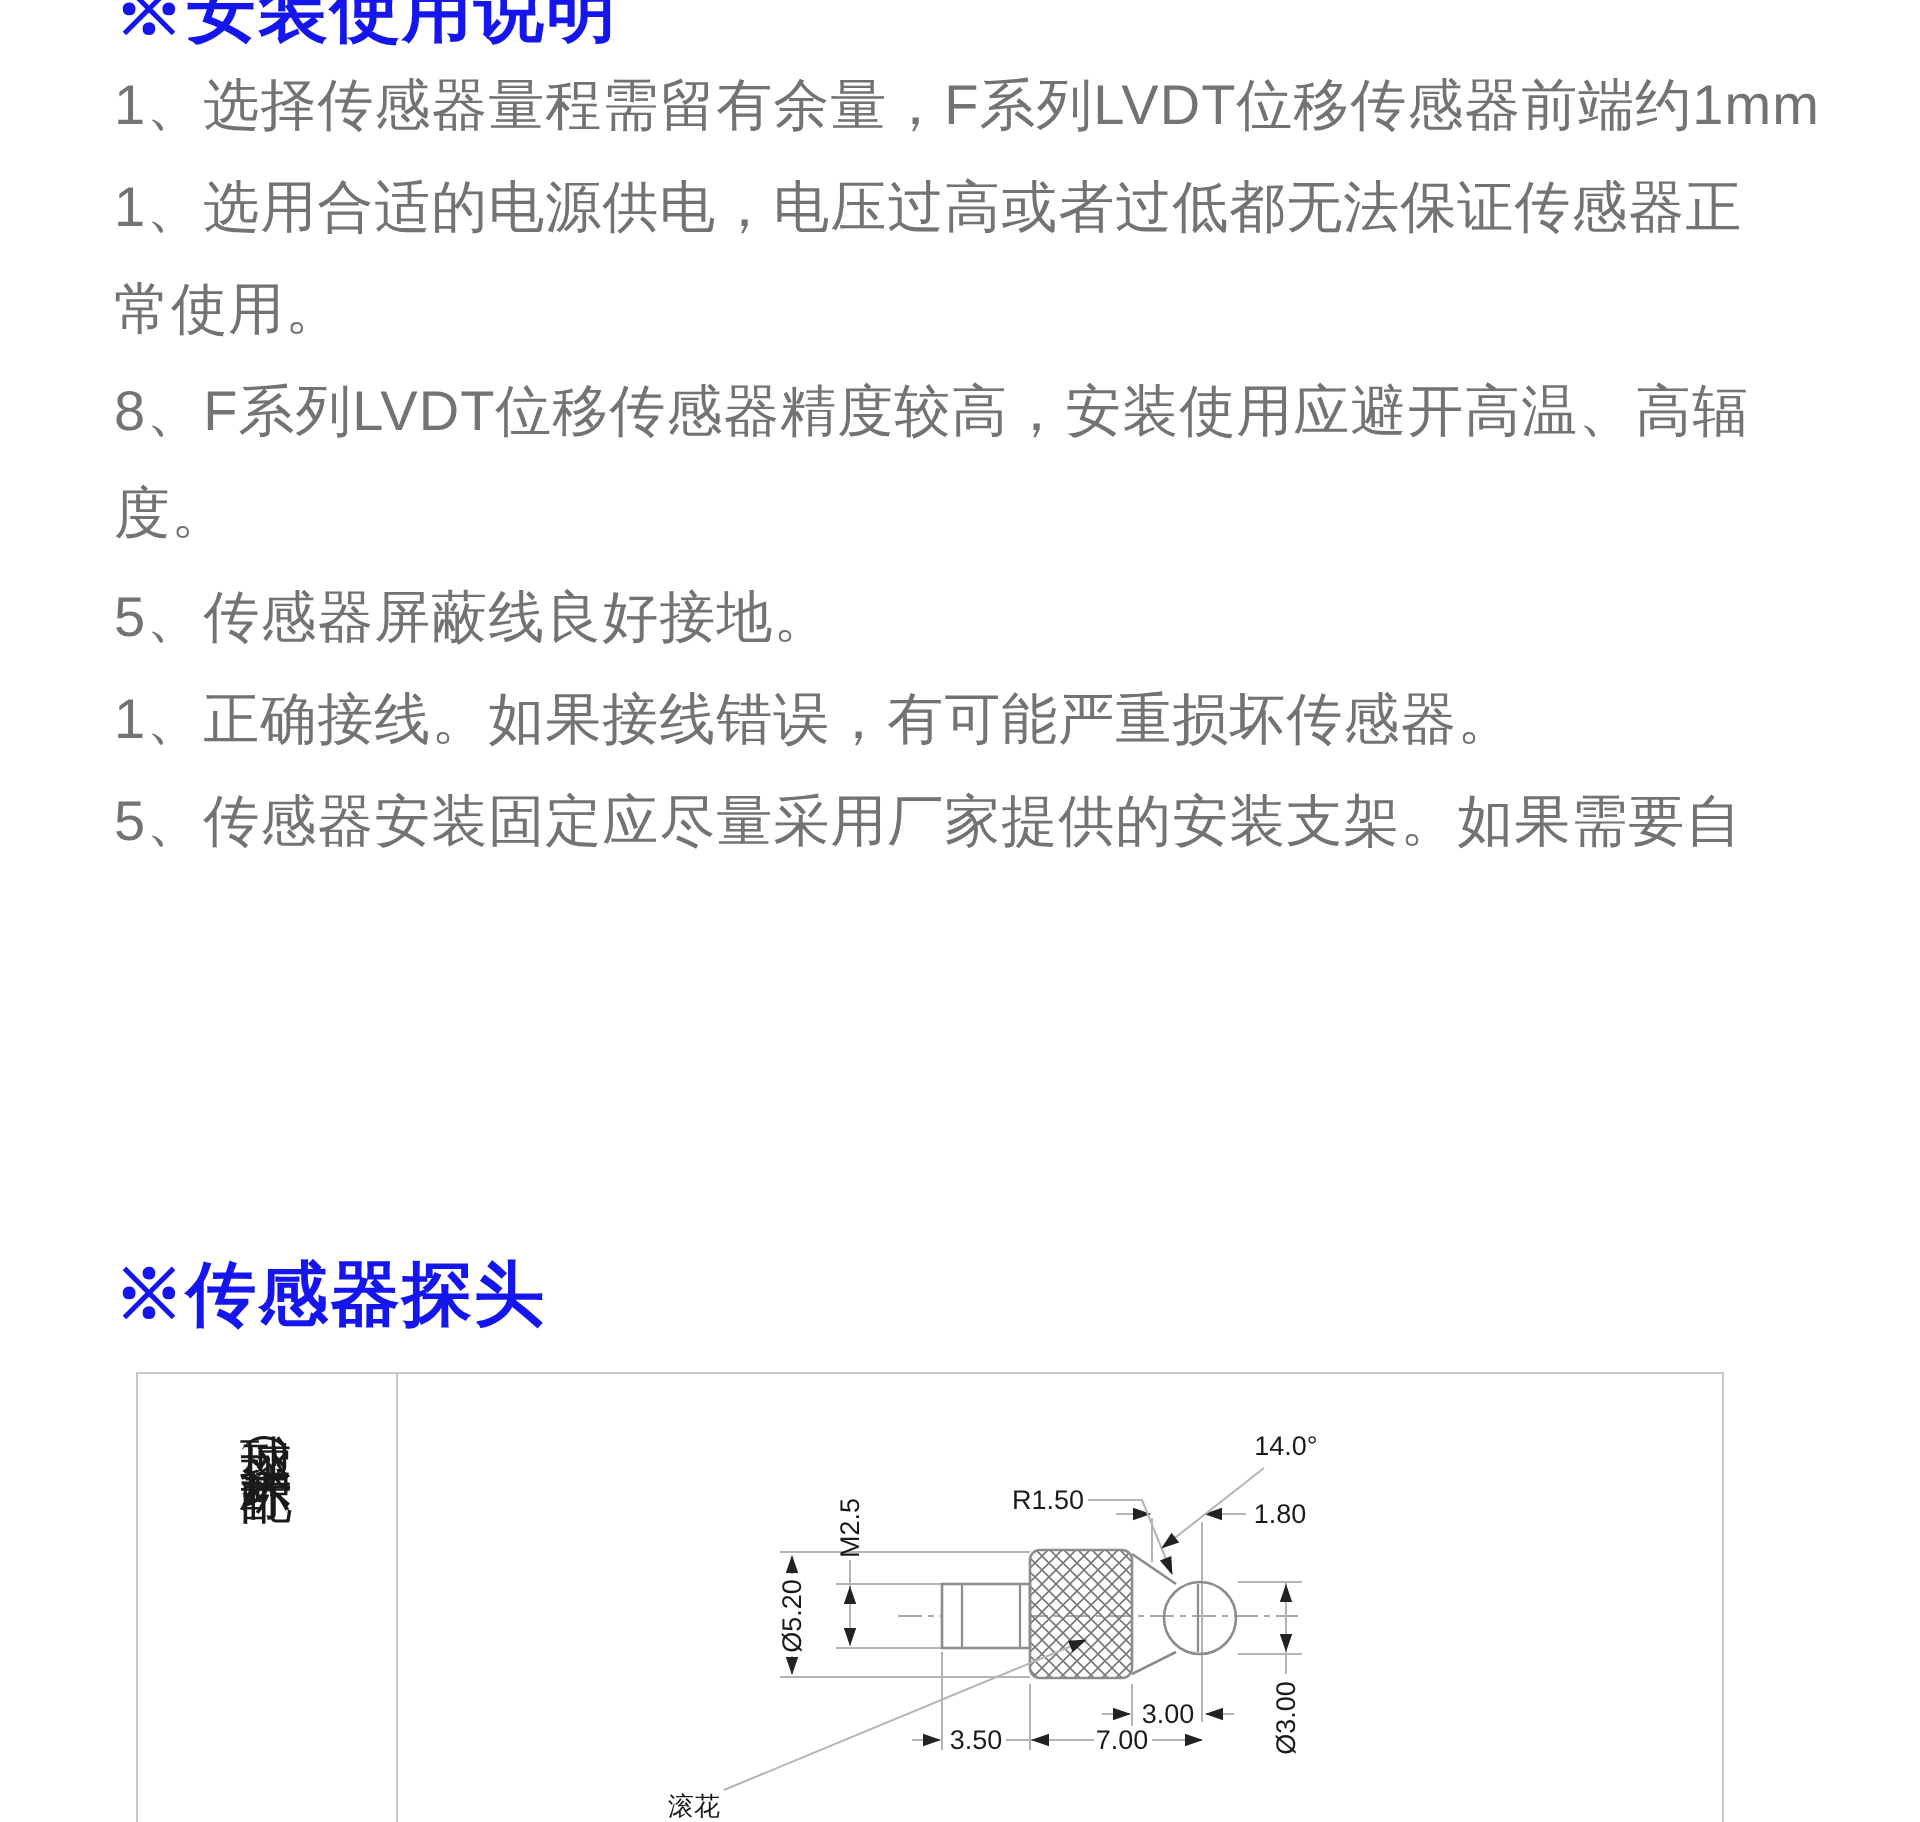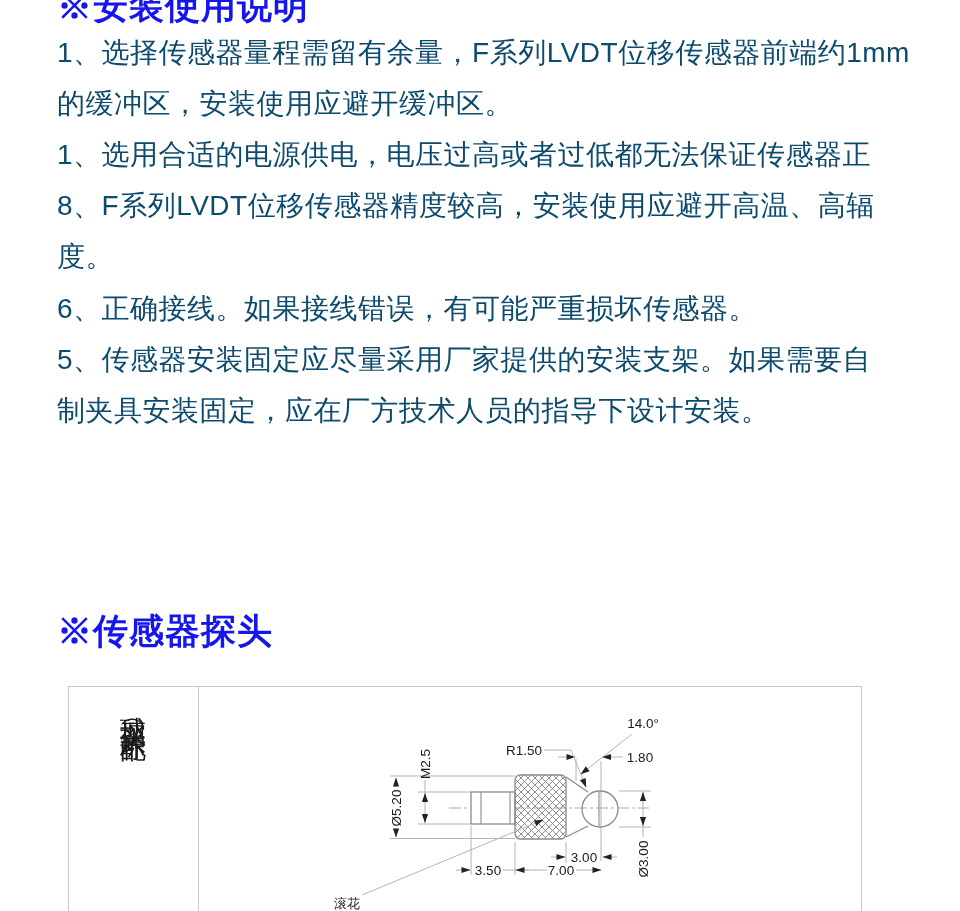"1、选择传感器量程需留有余量，F系列LVDT位移传感器前端约1mm" .instructions { color: #0c4a6e -> #737373 }
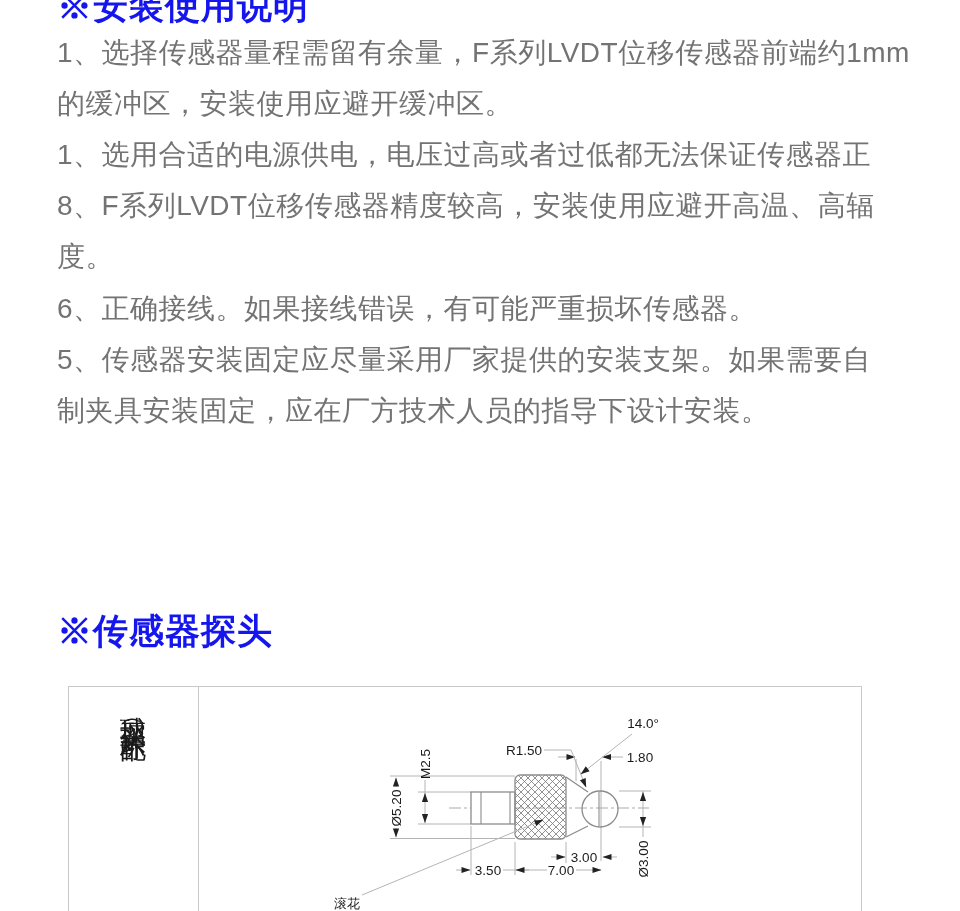"的缓冲区，安装使用应避开缓冲区。" div.instr-line { html: <div>的缓冲区，安装使用应避开缓冲区。</div> -> none }
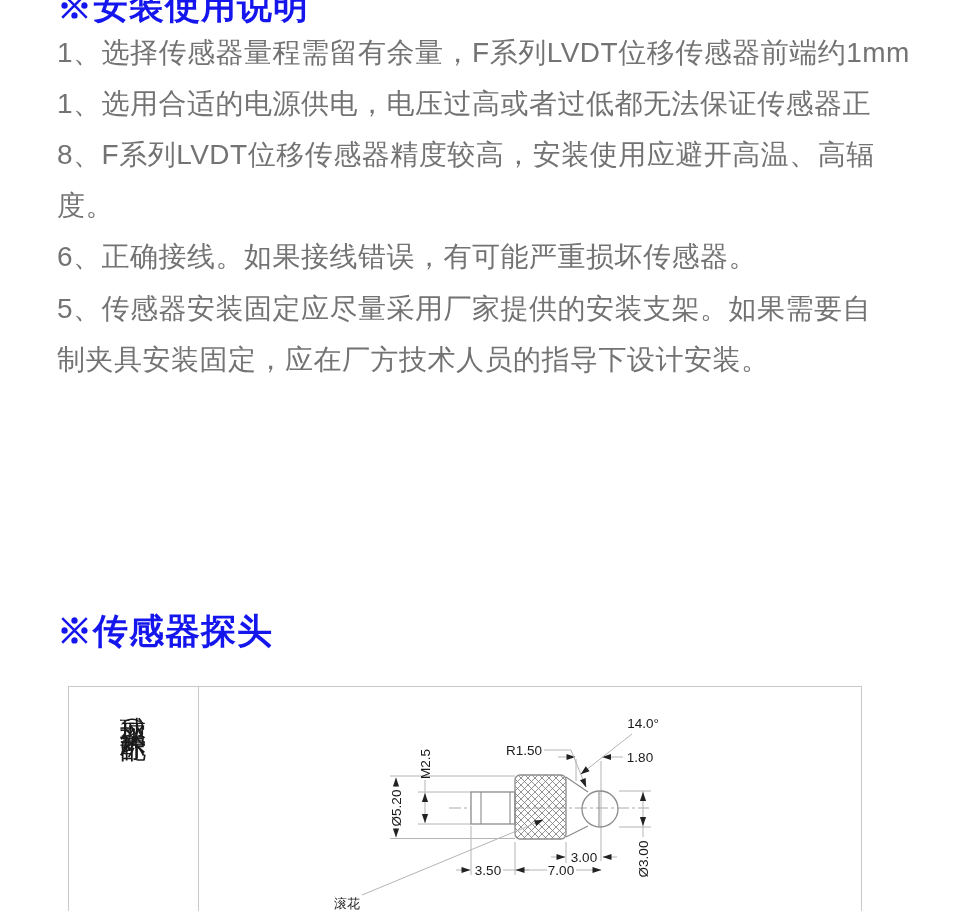"常使用。" div.instr-line { html: none -> <div>常使用。</div> }
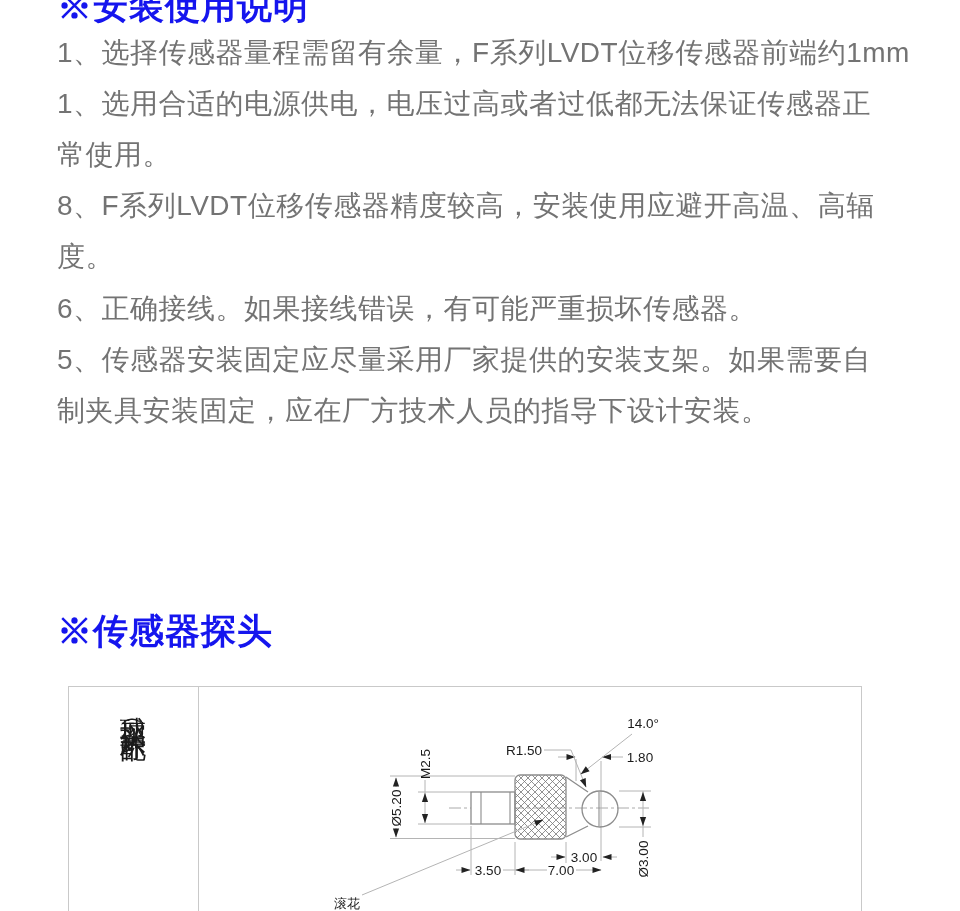"5、传感器屏蔽线良好接地。" div.instr-line { html: none -> <div>5、传感器屏蔽线良好接地。</div> }
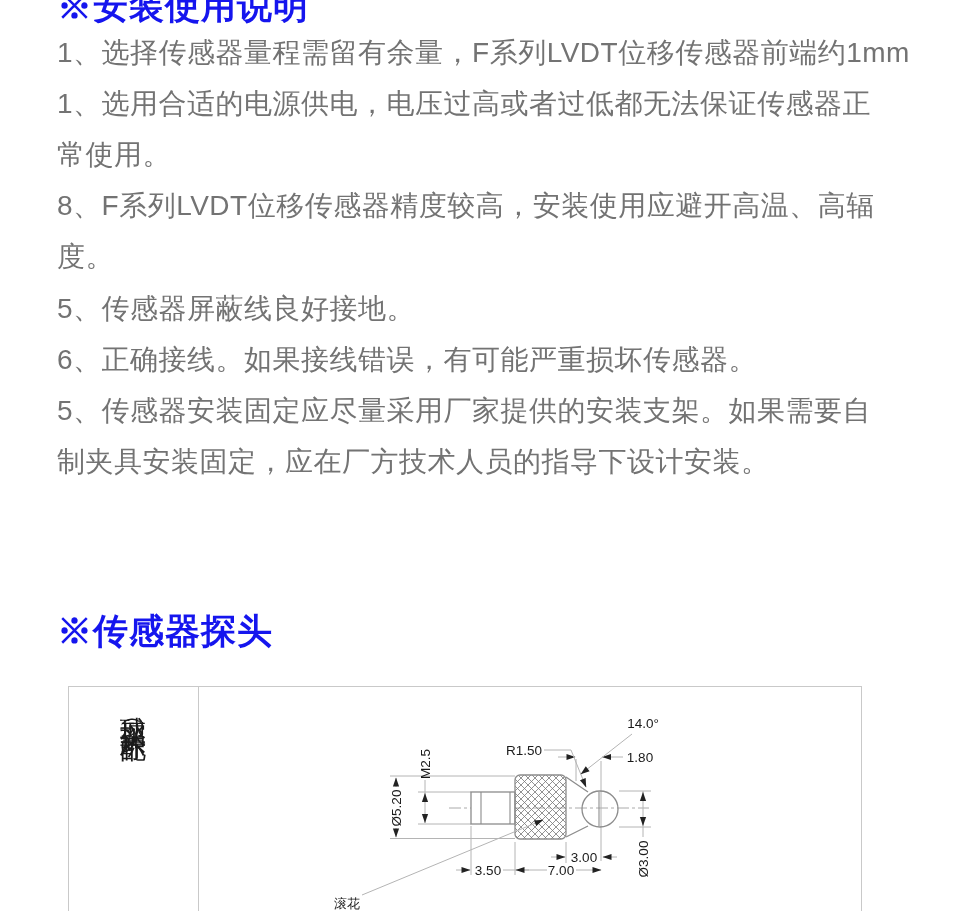"6、正确接线。如果接线错误，有可能严重损坏传感器。" div.instr-line { text: 6 -> 1 }
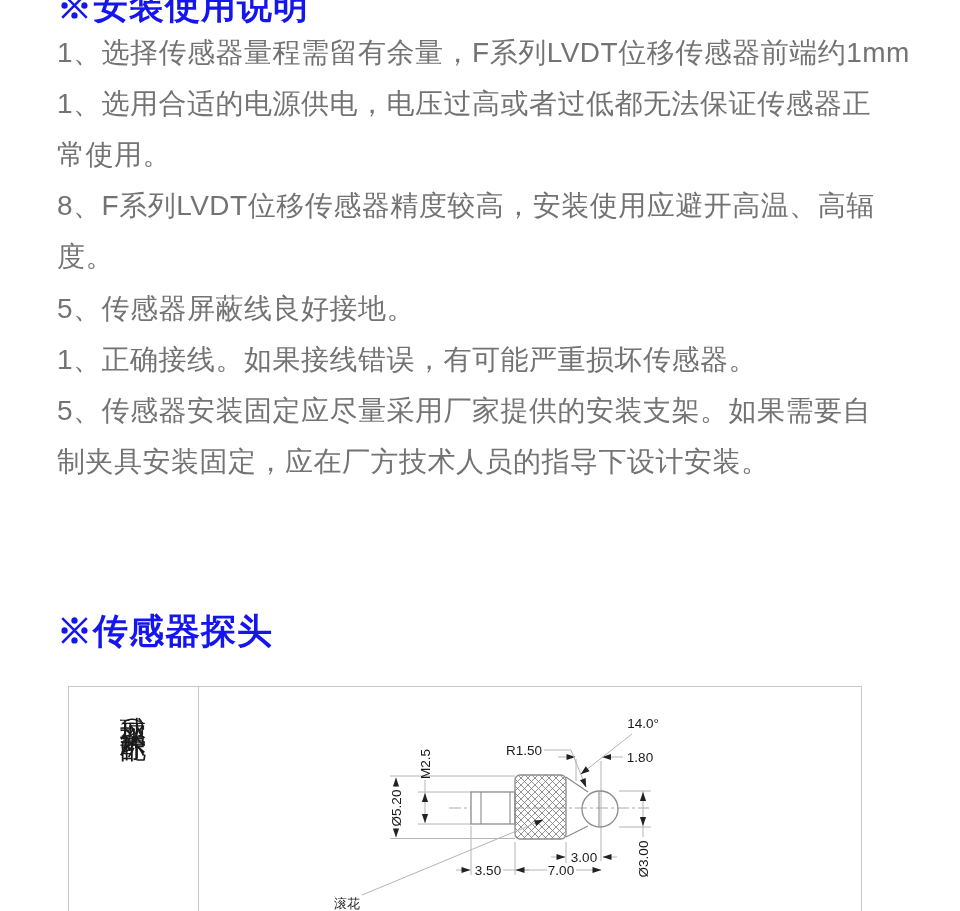"制夹具安装固定，应在厂方技术人员的指导下设计安装。" div.instr-line { html: <div>制夹具安装固定，应在厂方技术人员的指导下设计安装。</div> -> none }
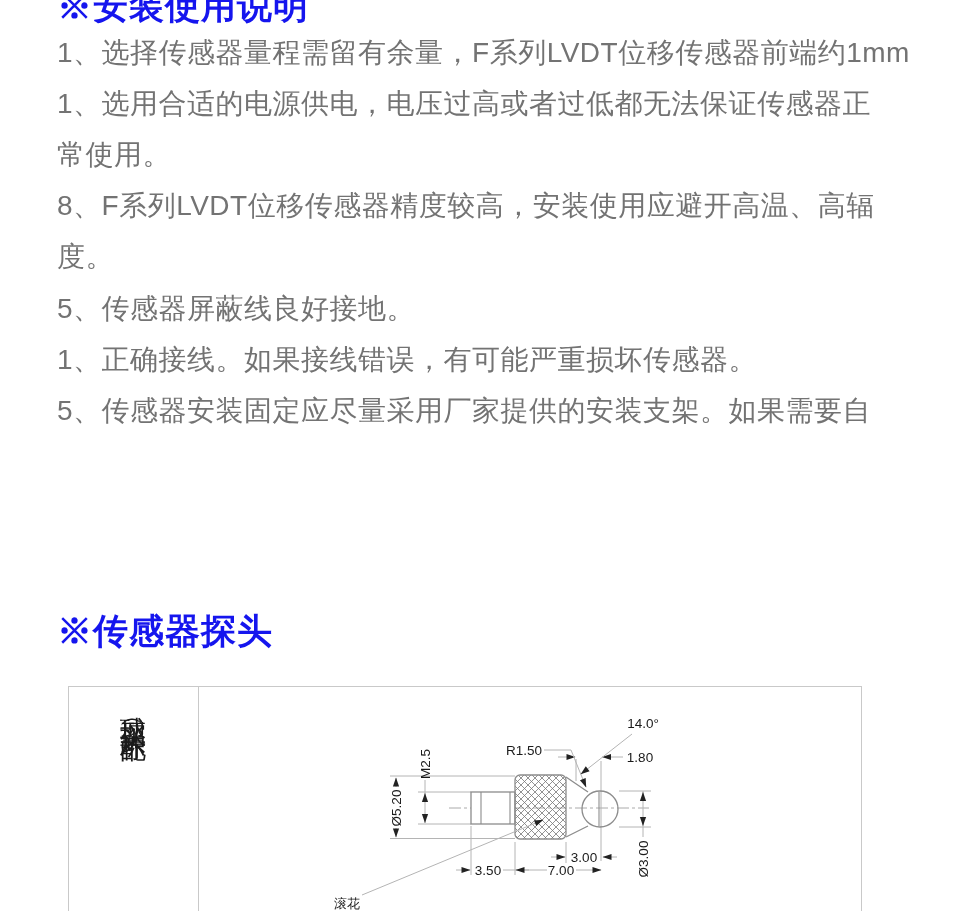"※传感器探头" #title-probe { top: 611px -> 628px }
